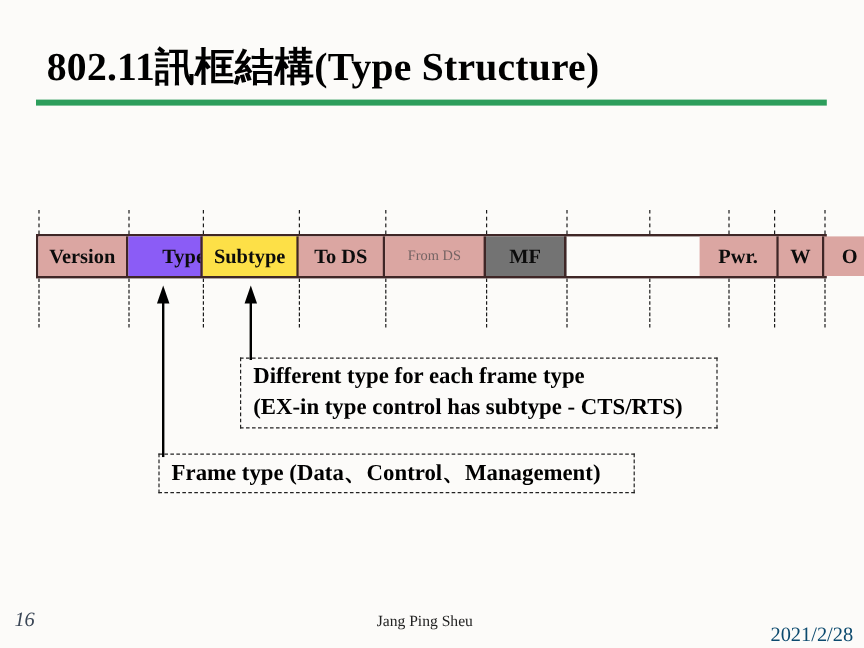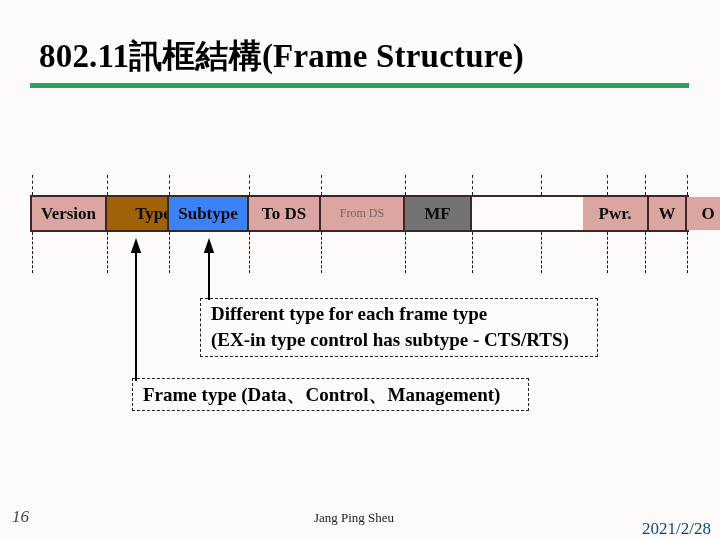"802.11訊框結構(Frame Structure)" div.title { text: Frame -> Type }
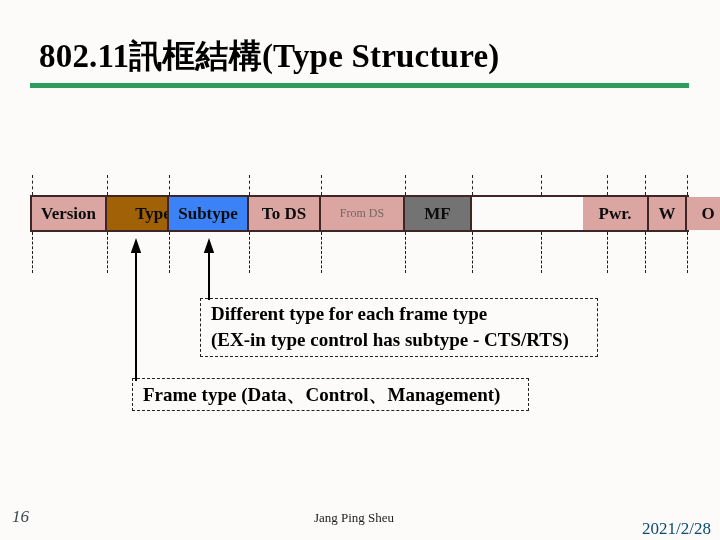"Type" div.cell { background: #a16207 -> #8b5cf6 }
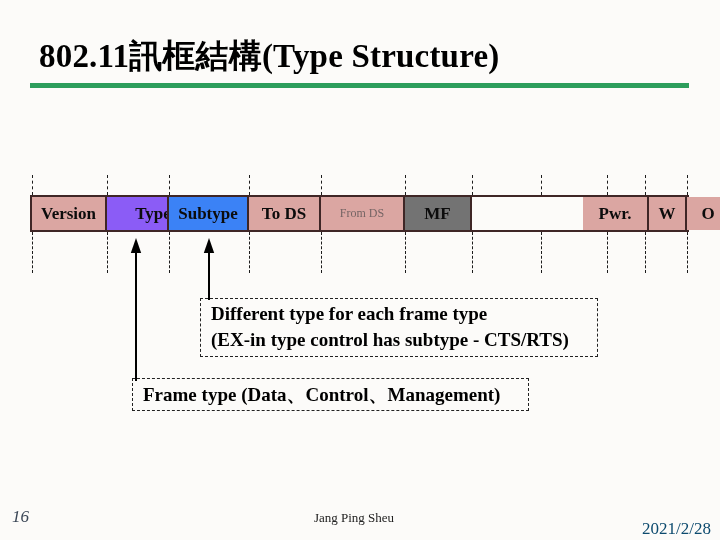"Subtype" div.cell { background: #3b82f6 -> #fde047 }
